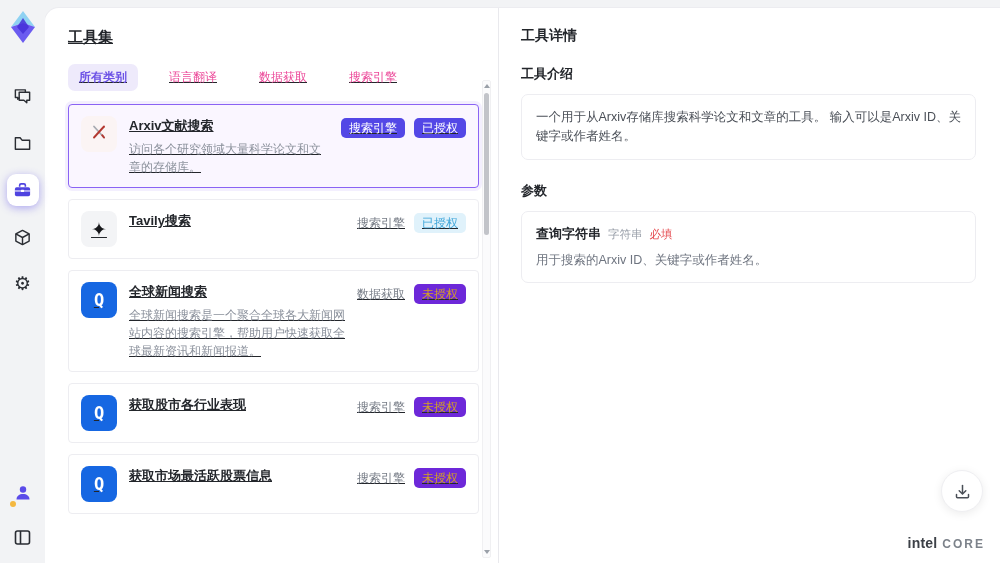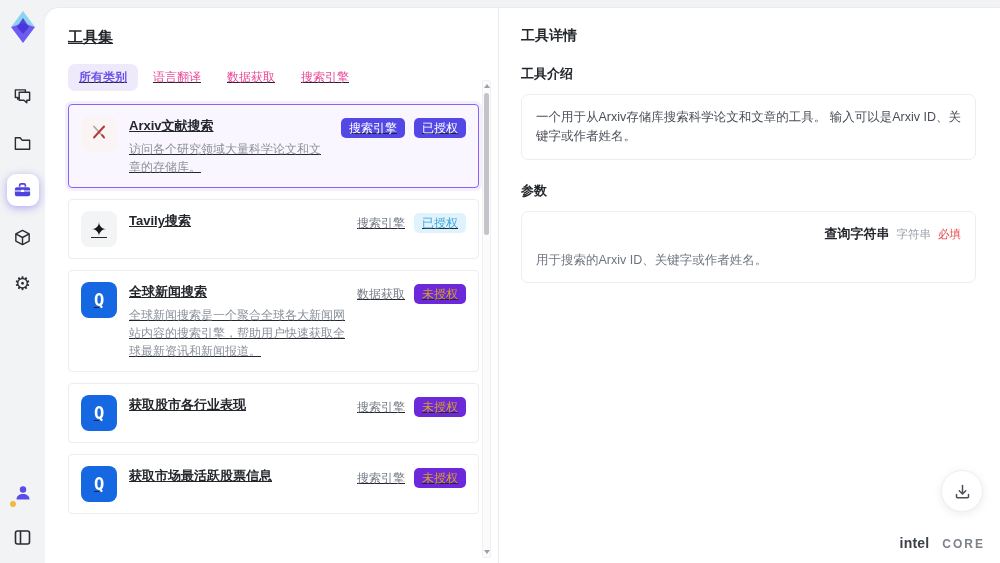"所有类别" .tabs { gap: 4px -> 20px }
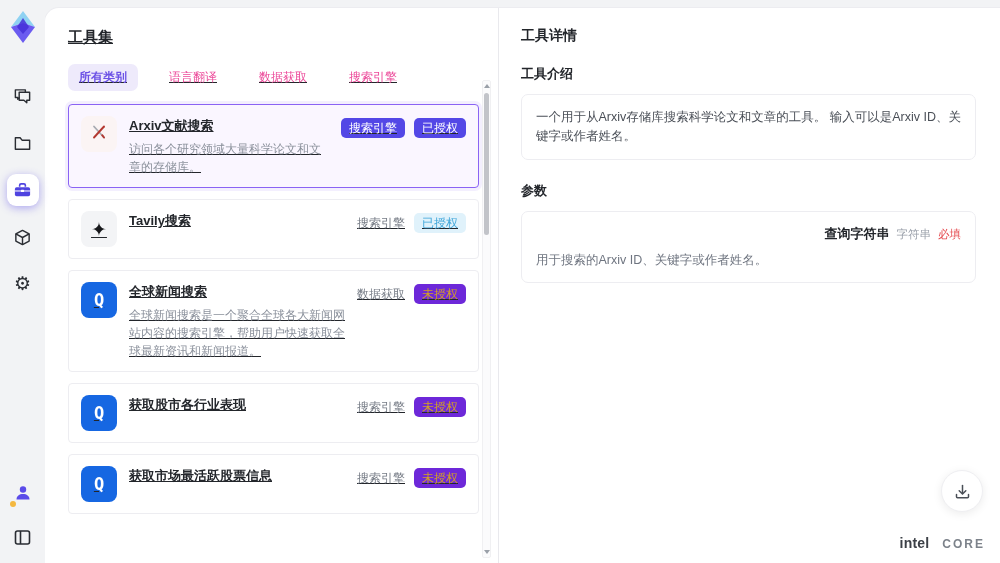"查询字符串" .param-head { justify-content: flex-end -> none }
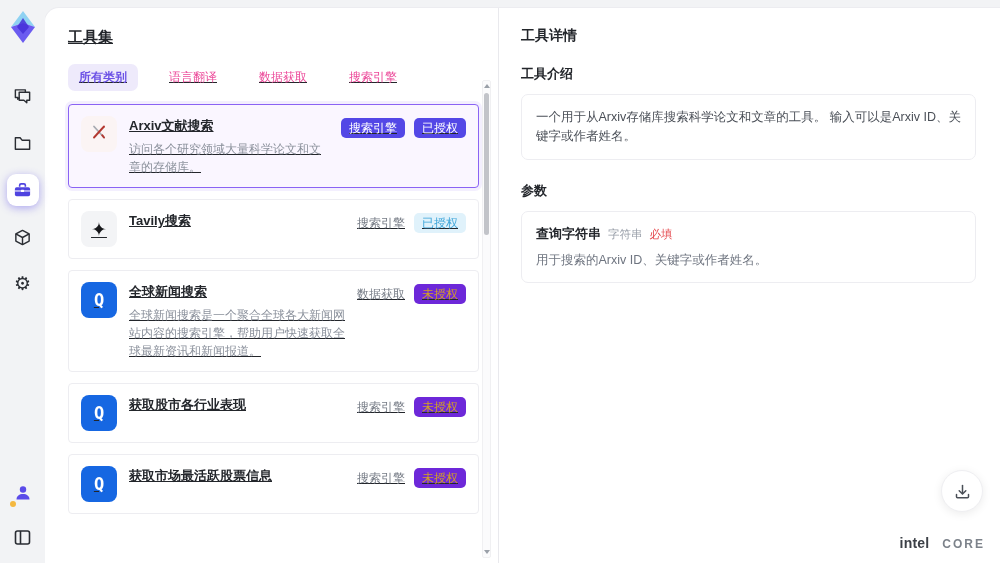"intel" .brand { gap: 13px -> 5px }
